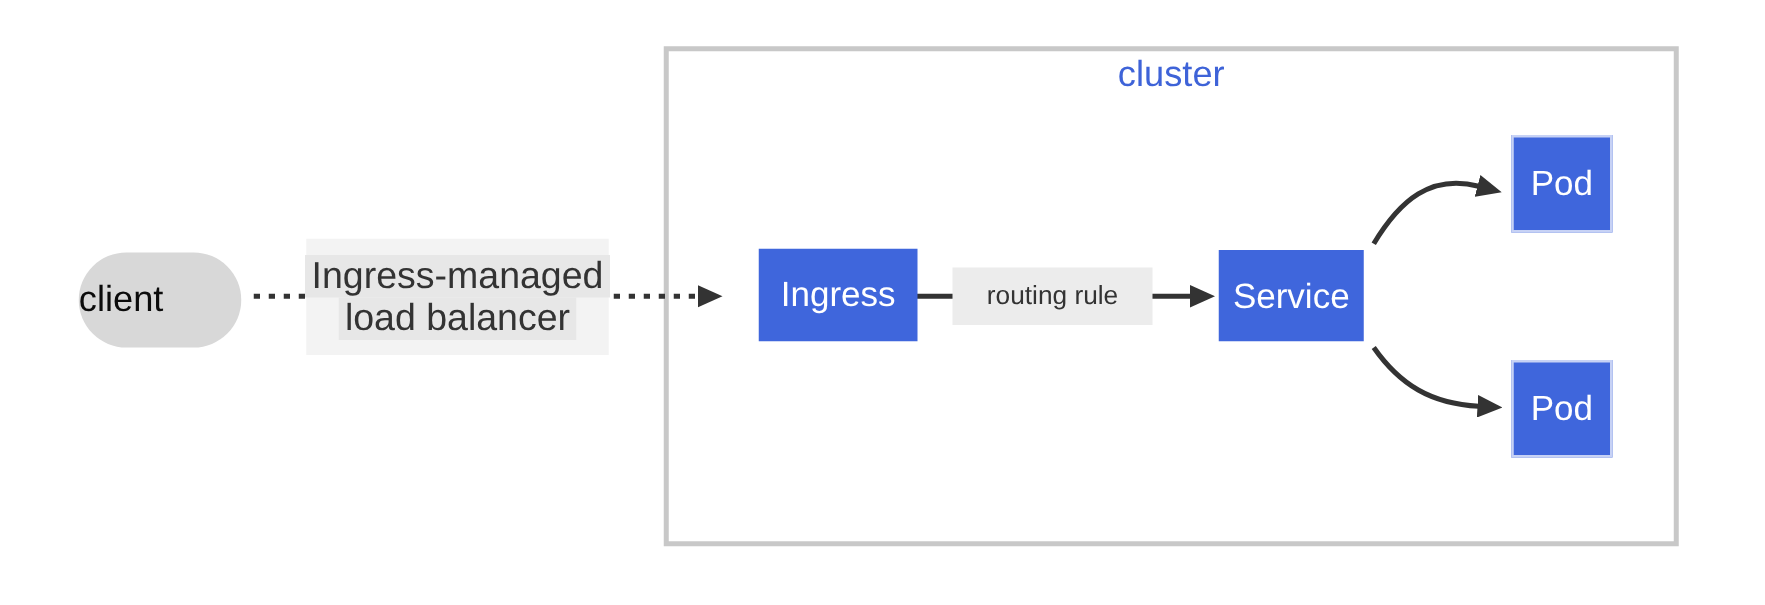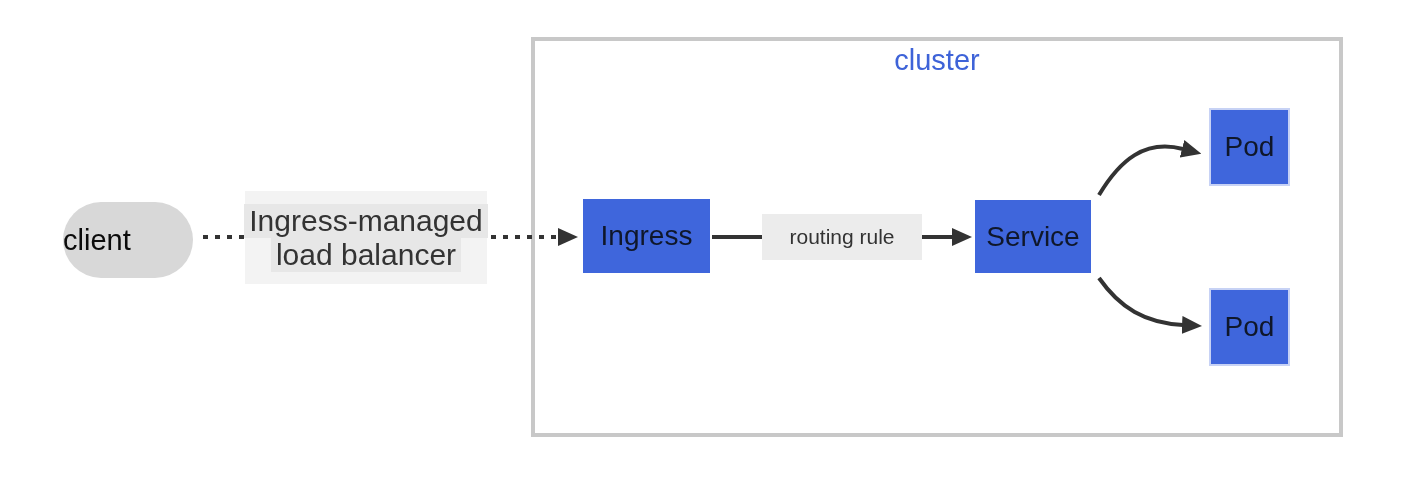"Pod" .node { color: #0f172a -> #ffffff }
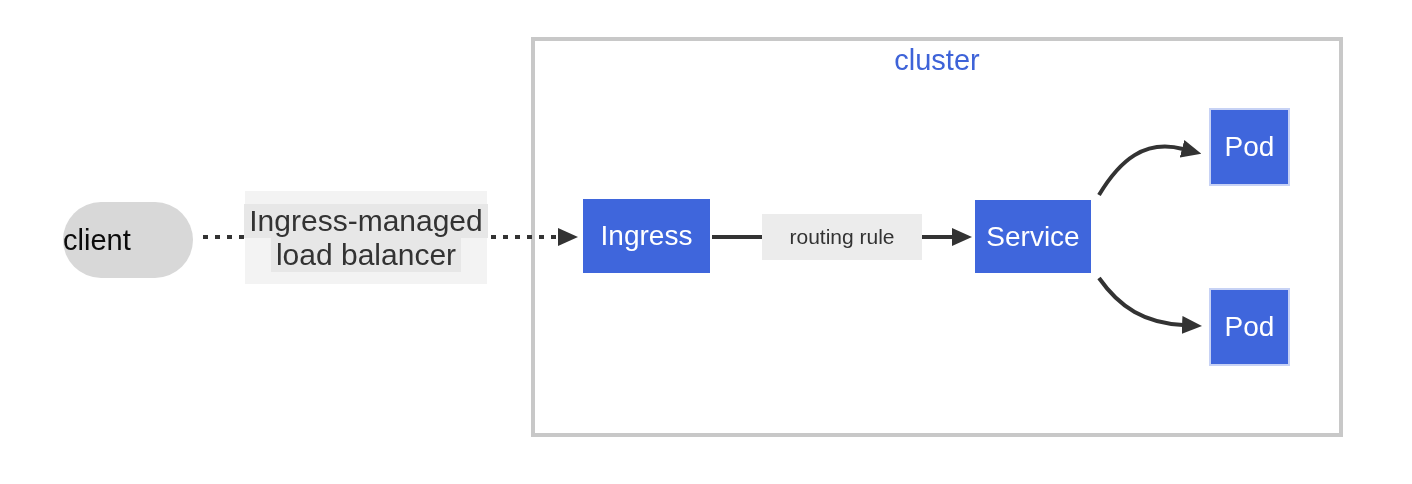"Ingress" .node-ingress { left: 583px -> 607px }
